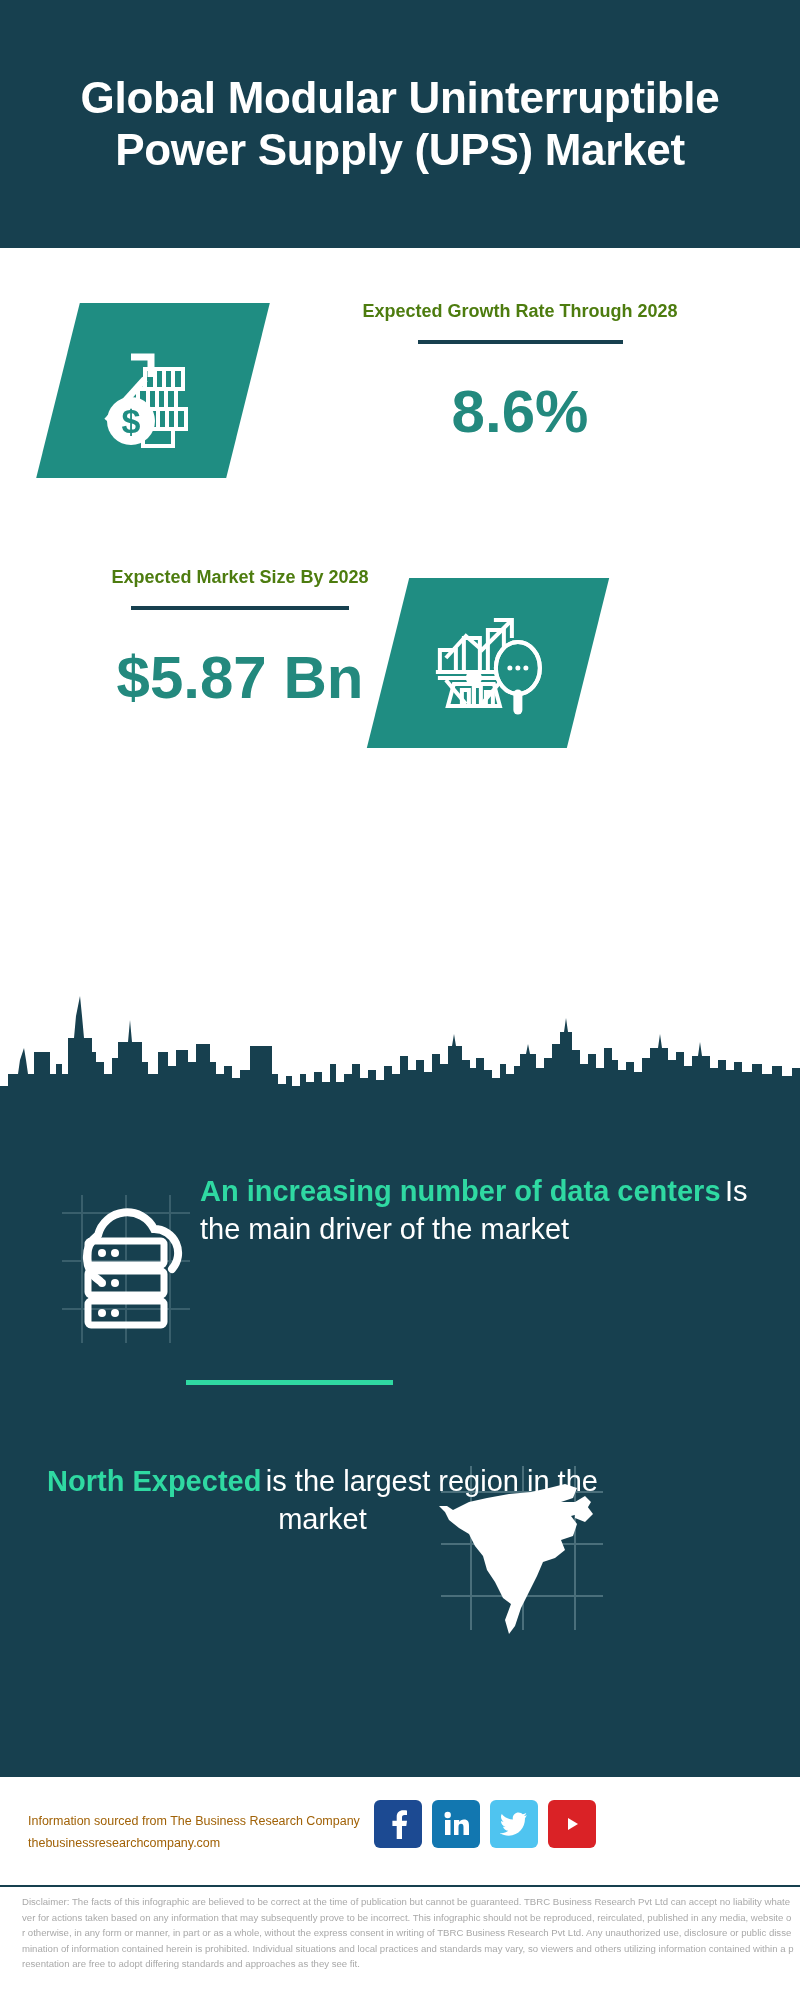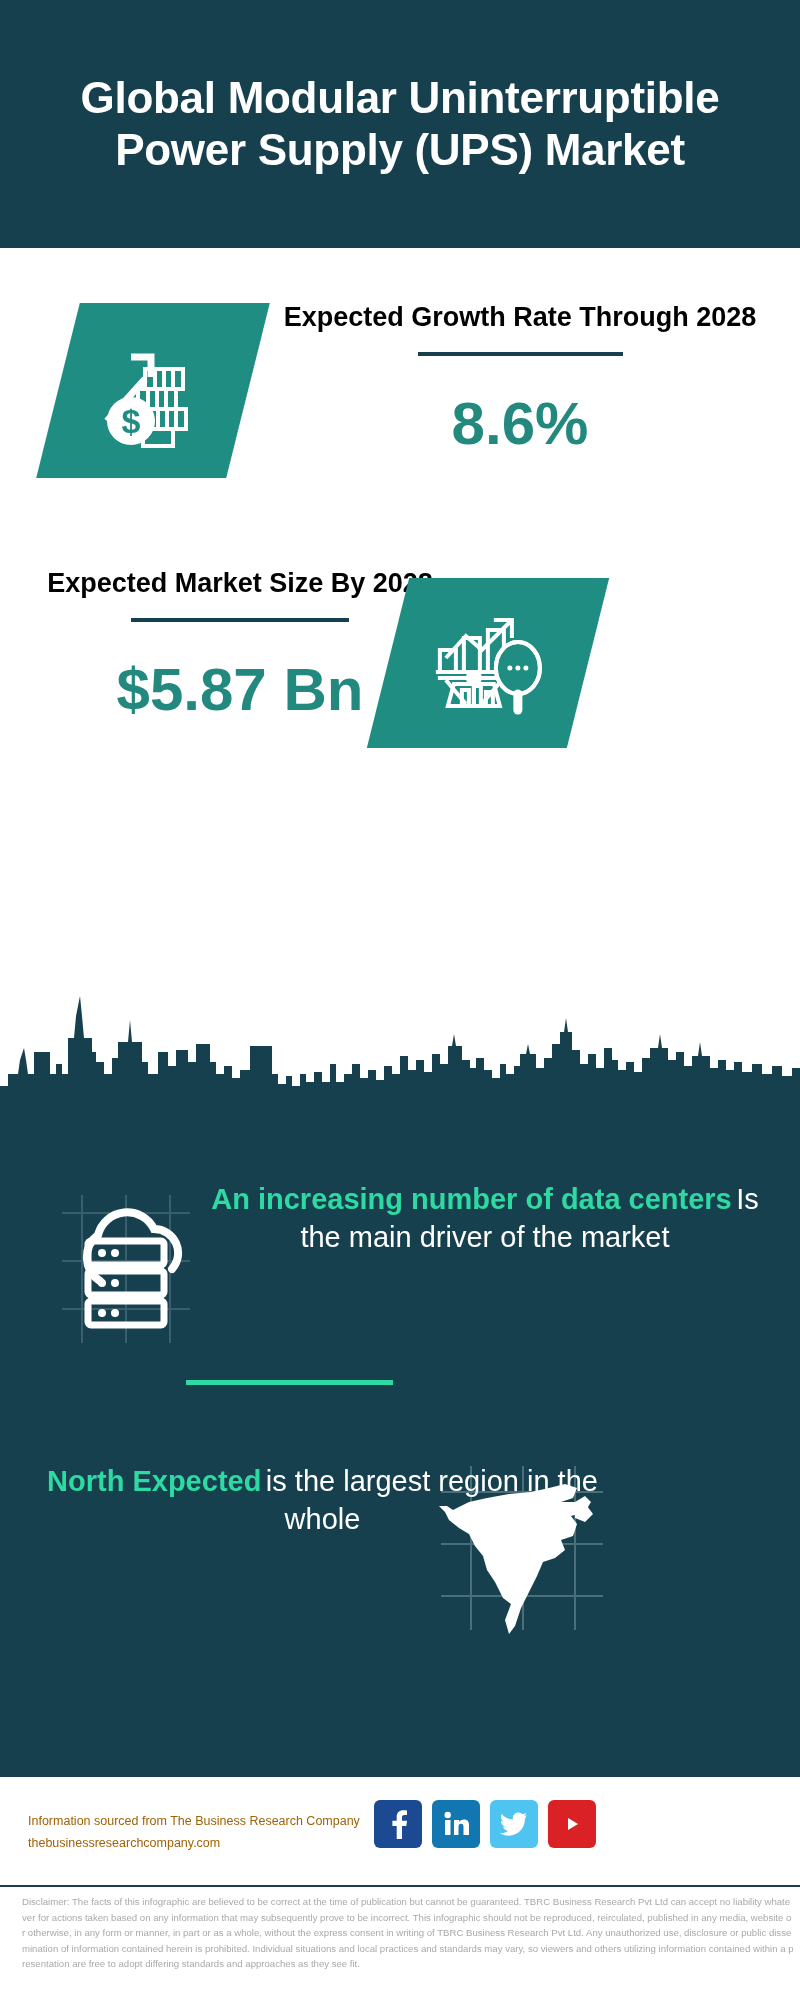"Expected Growth Rate Through 2028" .stat-label { color: #000000 -> #4d7c0f; font-size: 27px -> 18px }
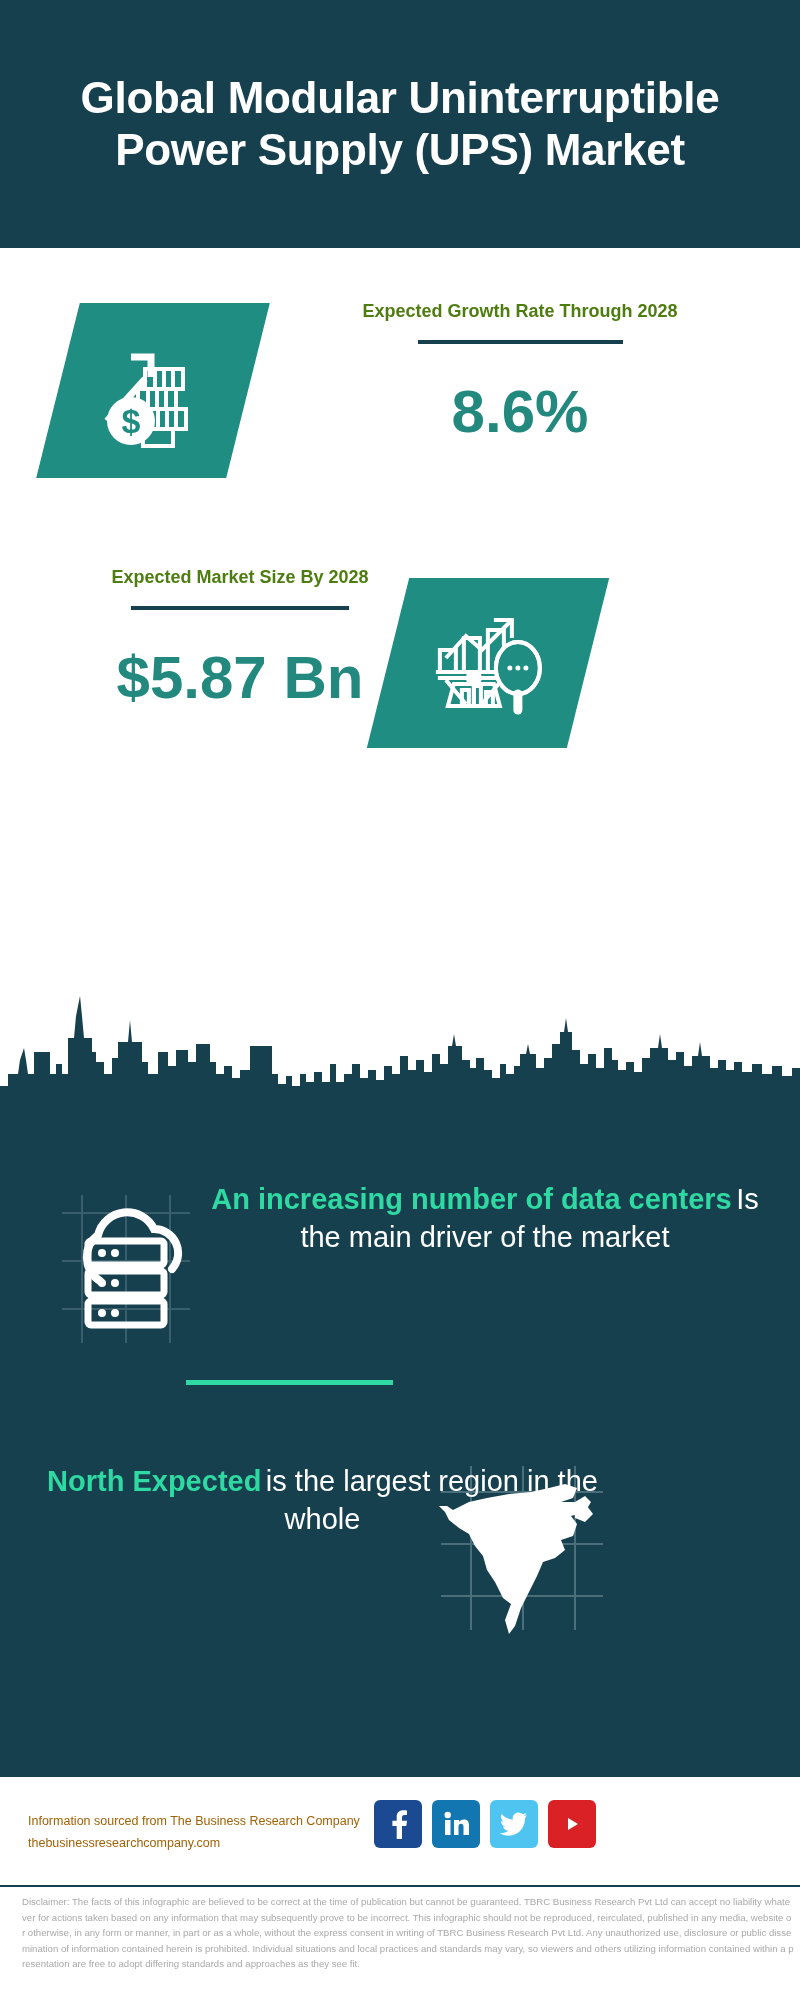"An increasing number of data" .driver-text { text-align: center -> none; top: 8px -> 0px }
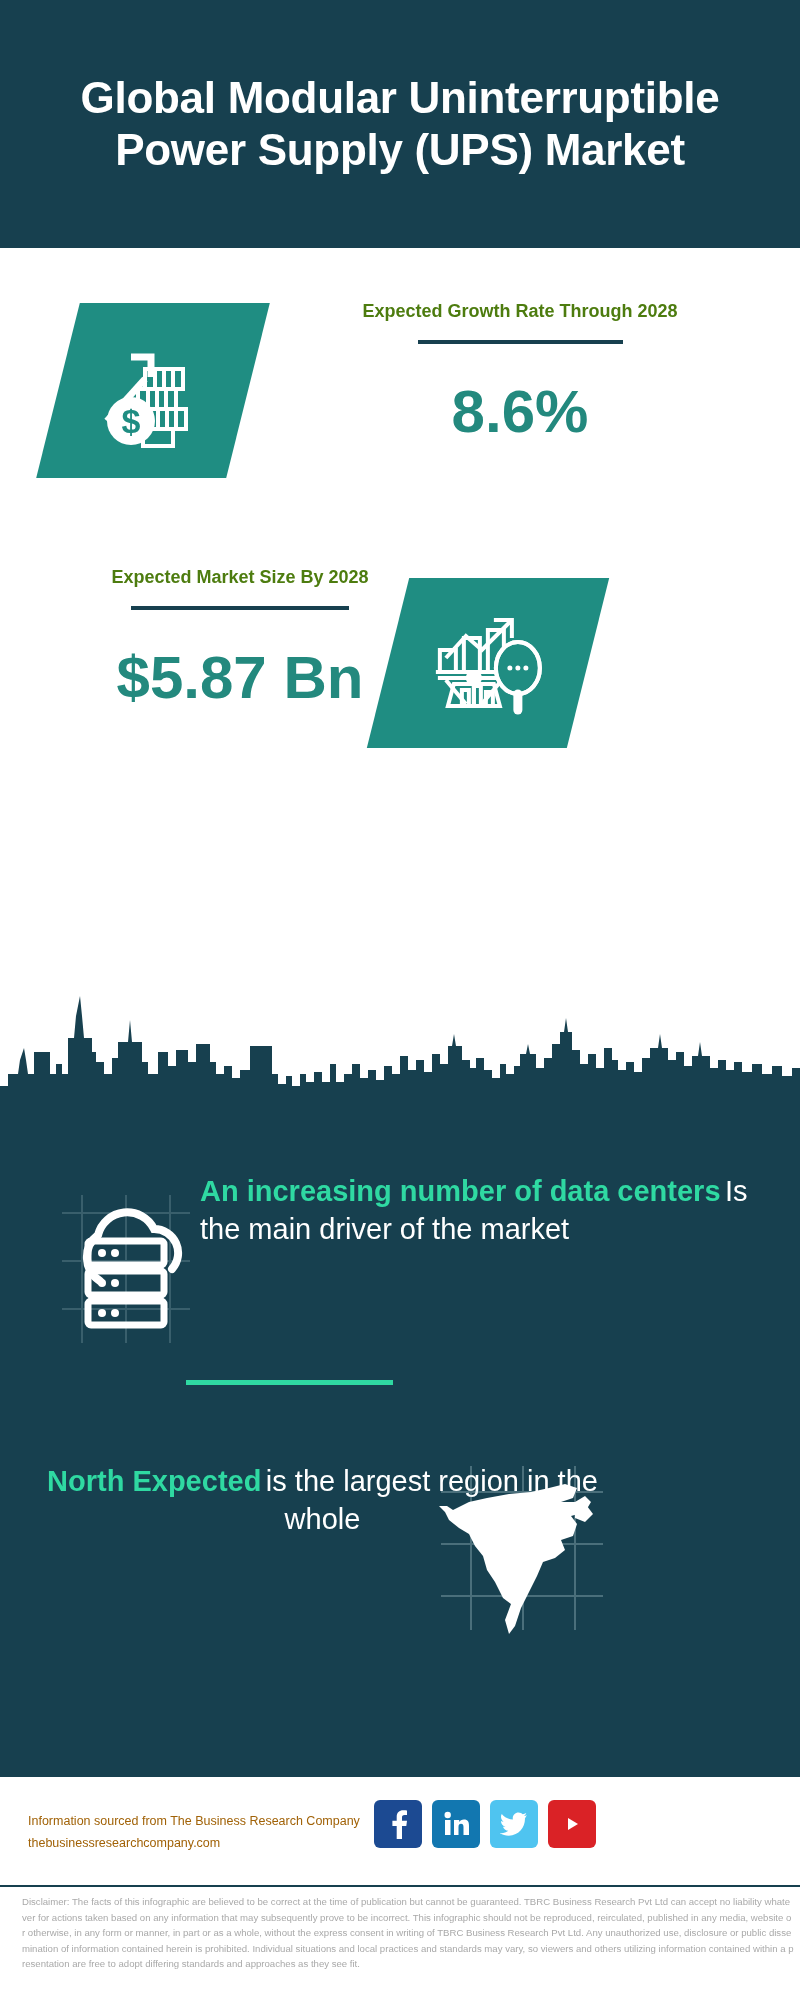"is the largest region in" span.bw { text: whole -> market }
